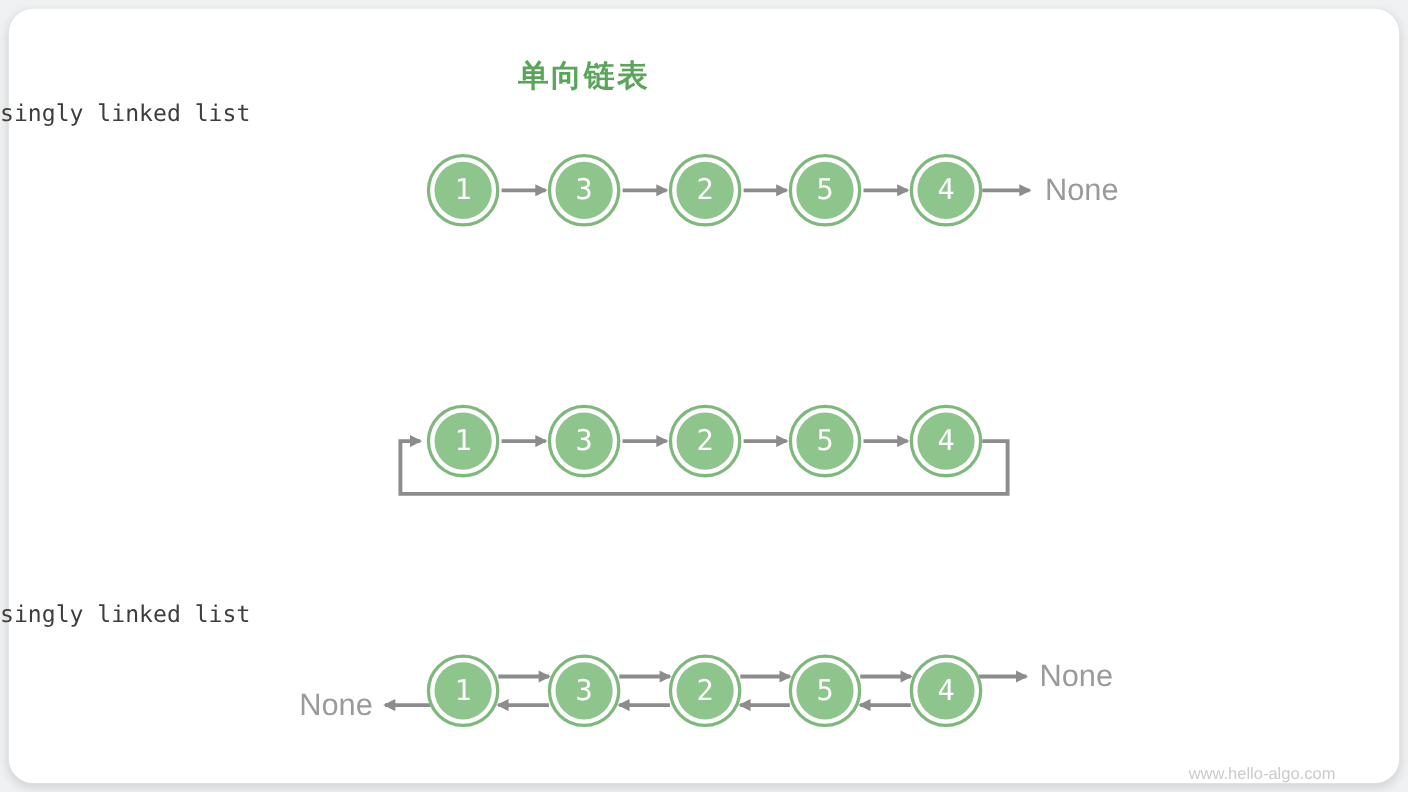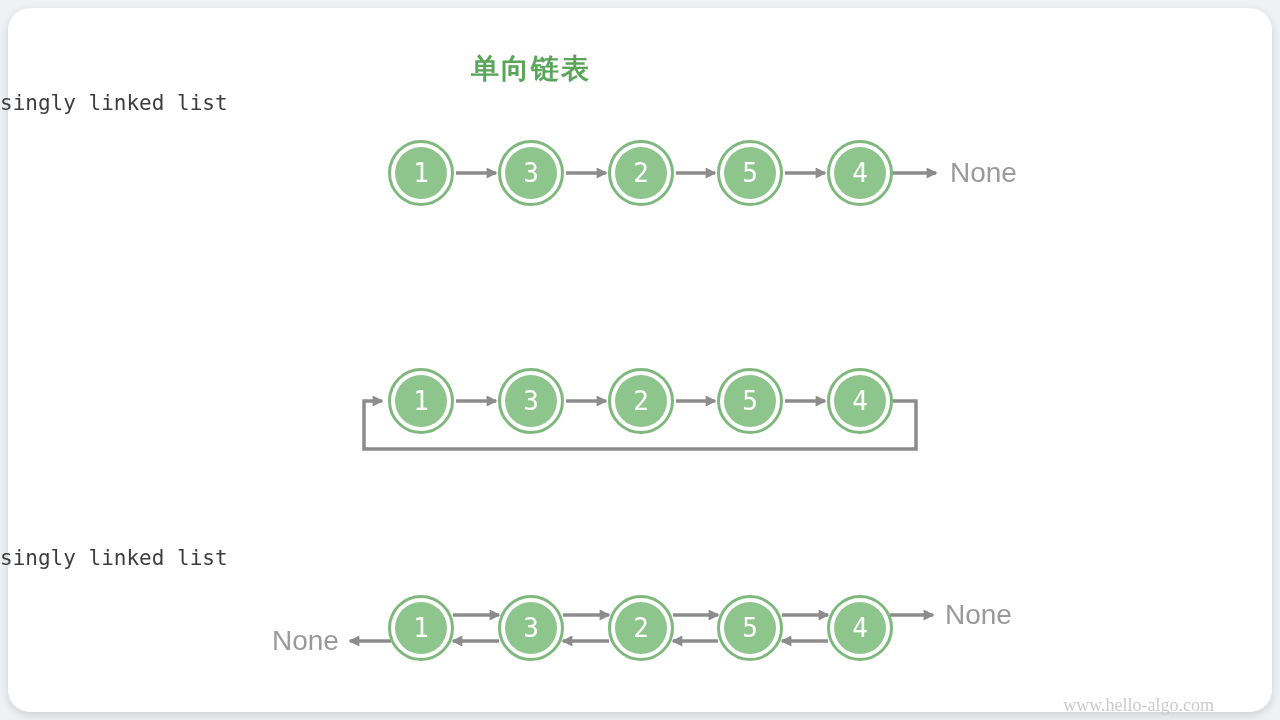"www.hello-algo.com" .watermark { font-family: Liberation Serif, serif -> Liberation Sans, sans-serif; font-size: 18px -> 15px }
